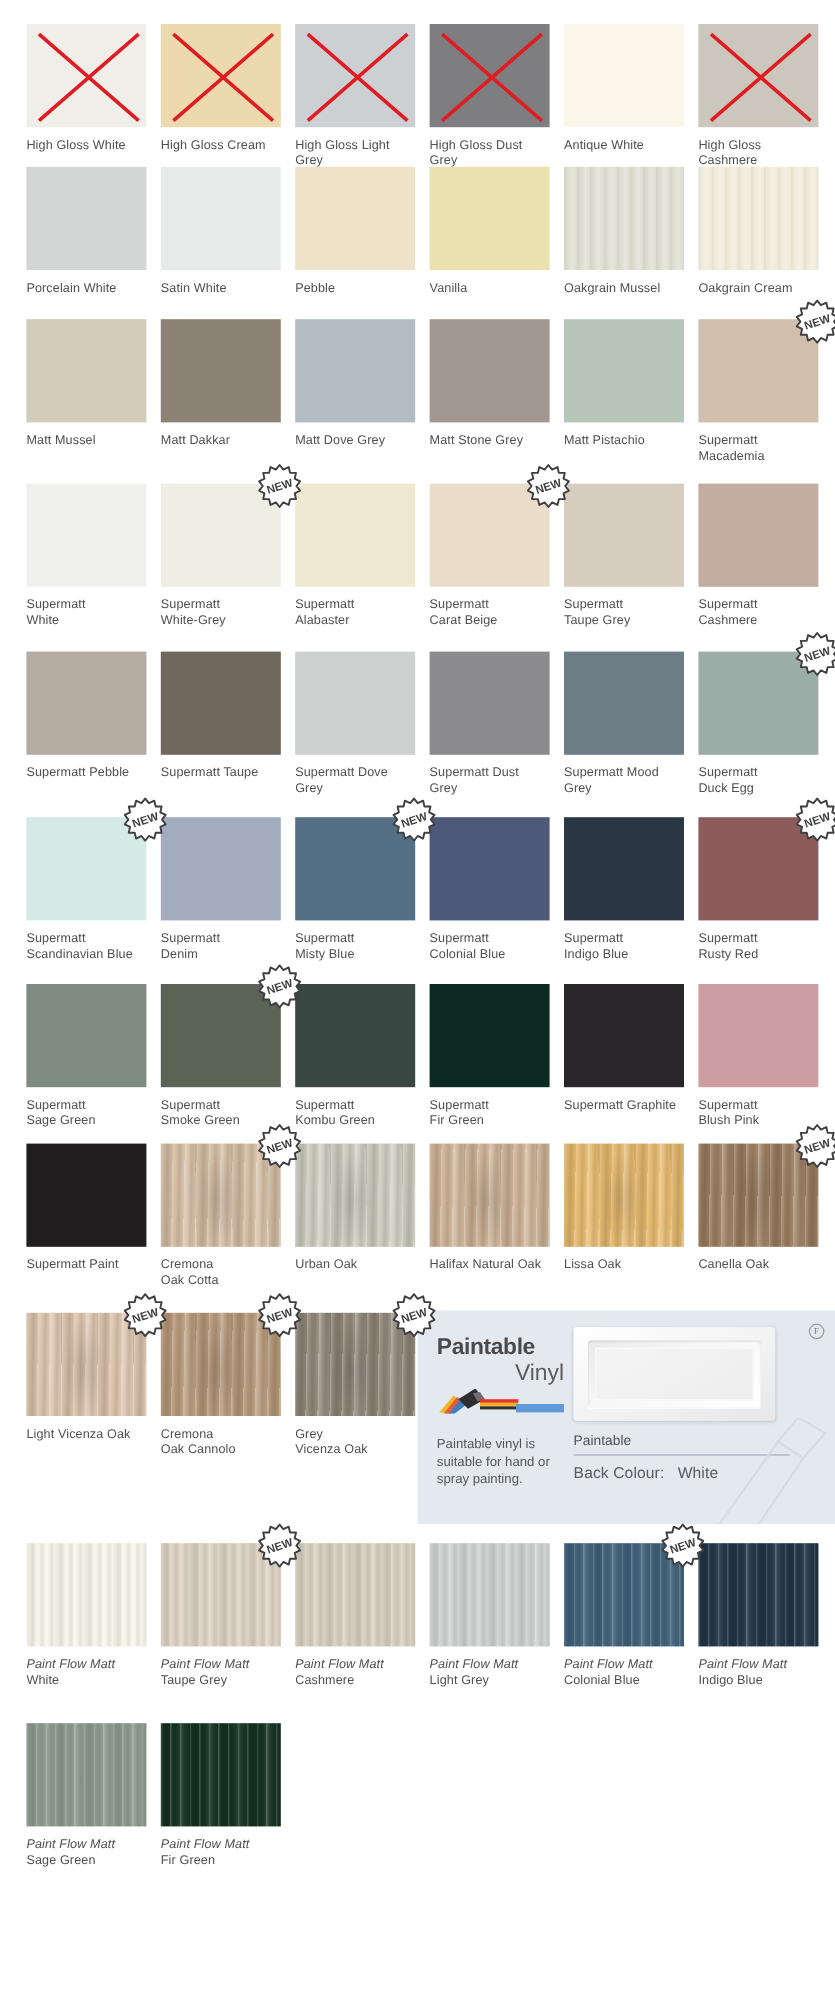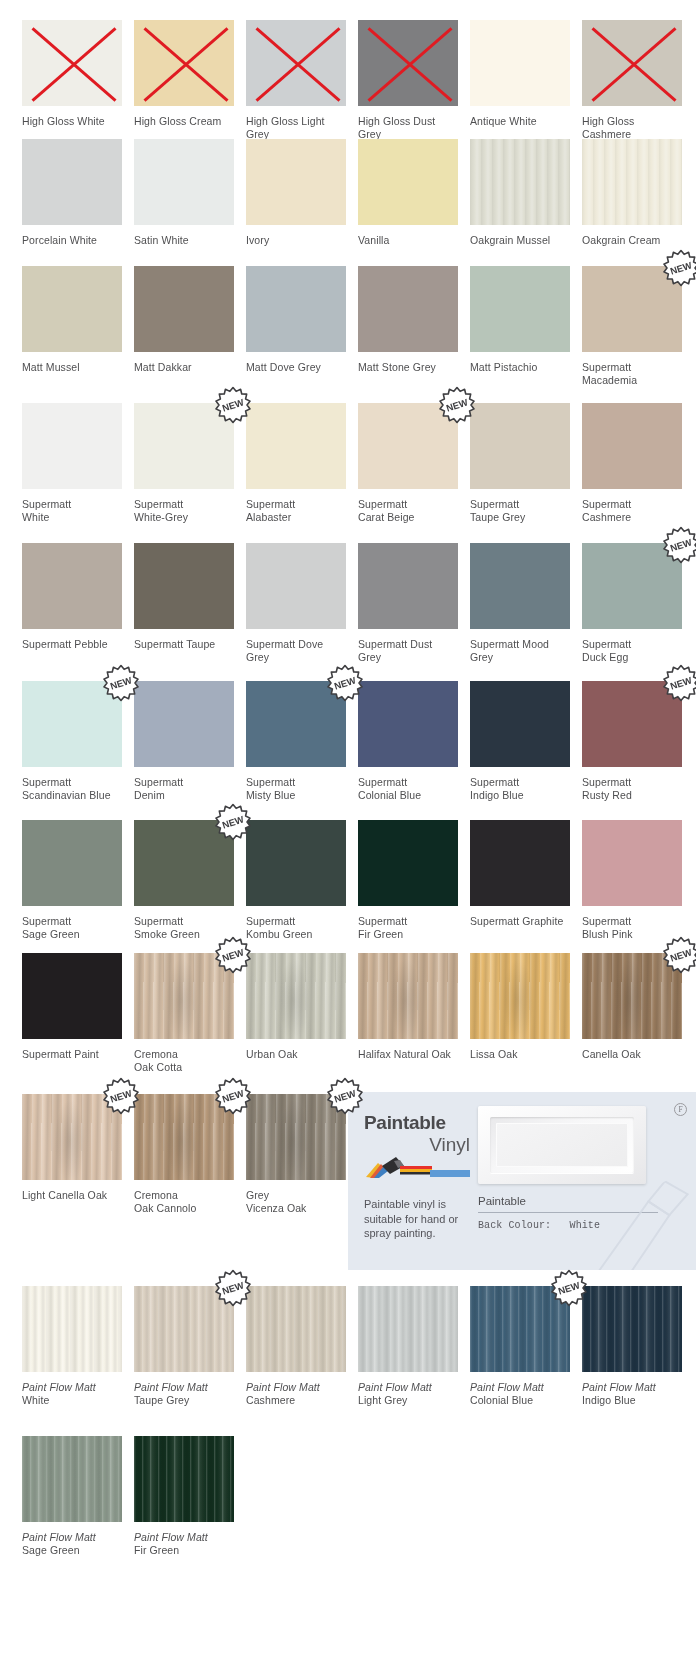"Ivory" div.label { text: Ivory -> Pebble }
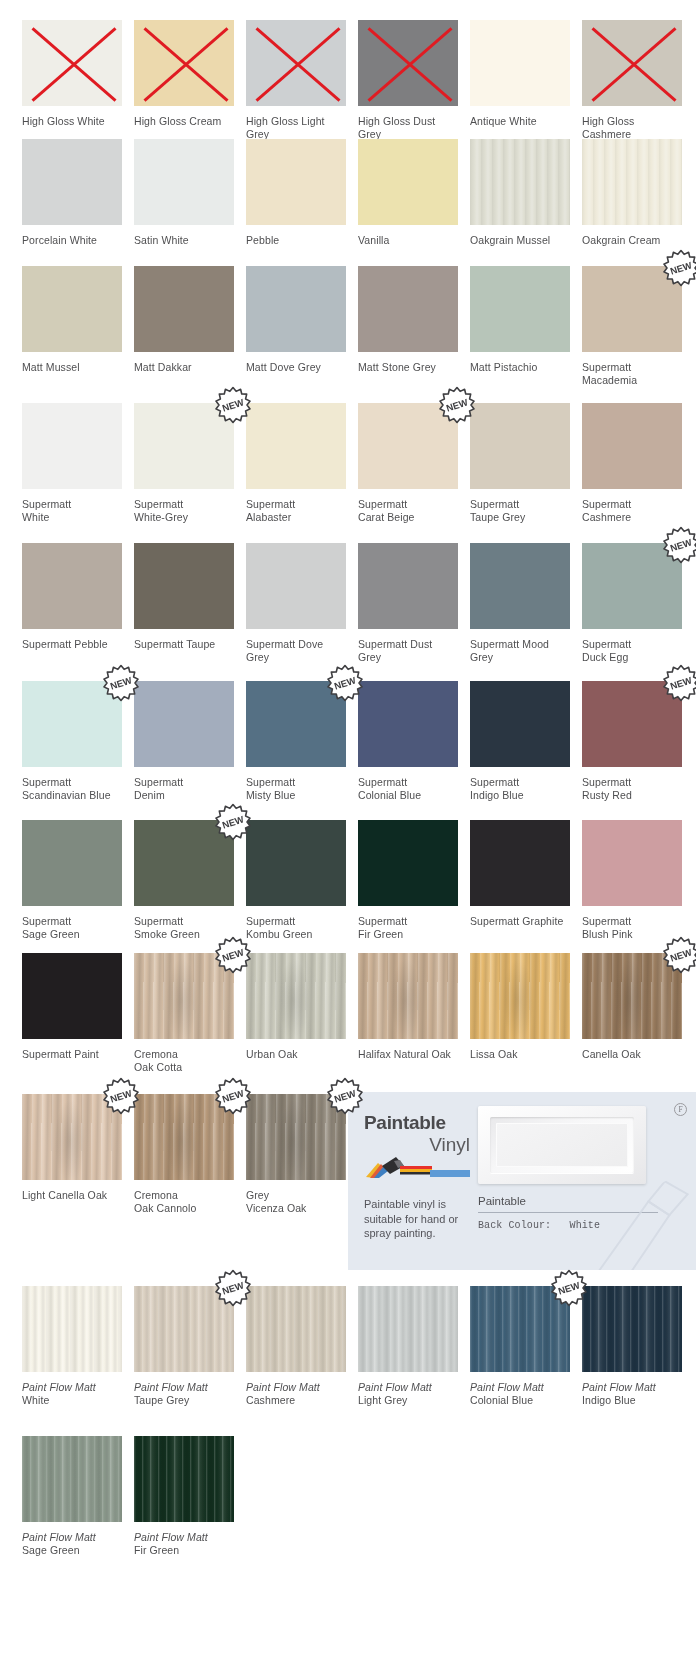"Light Canella Oak" div.label { text: Canella -> Vicenza }
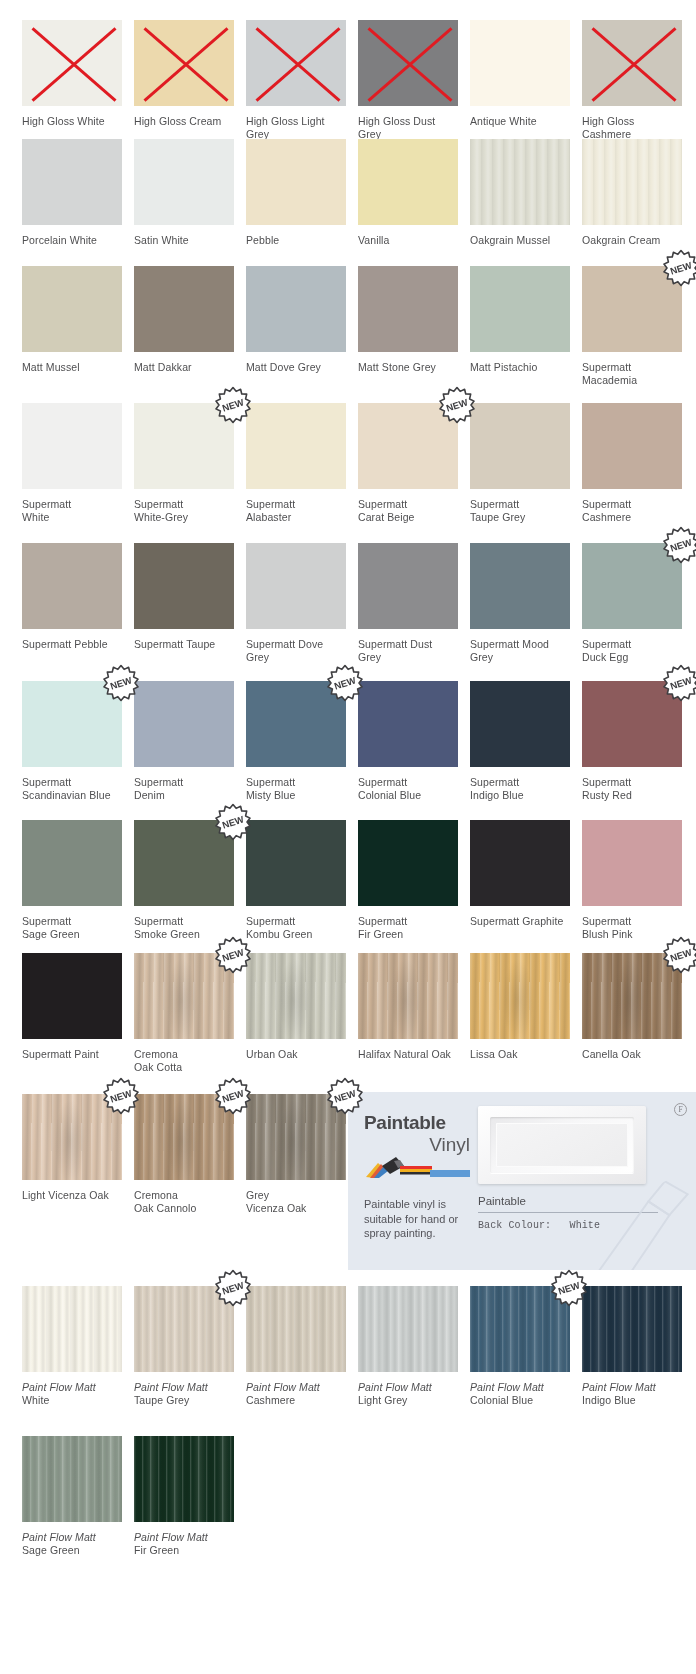"Back Colour: White" .pv-meta .bc { font-family: Liberation Mono, monospace -> none; font-size: 10px -> 13px }
